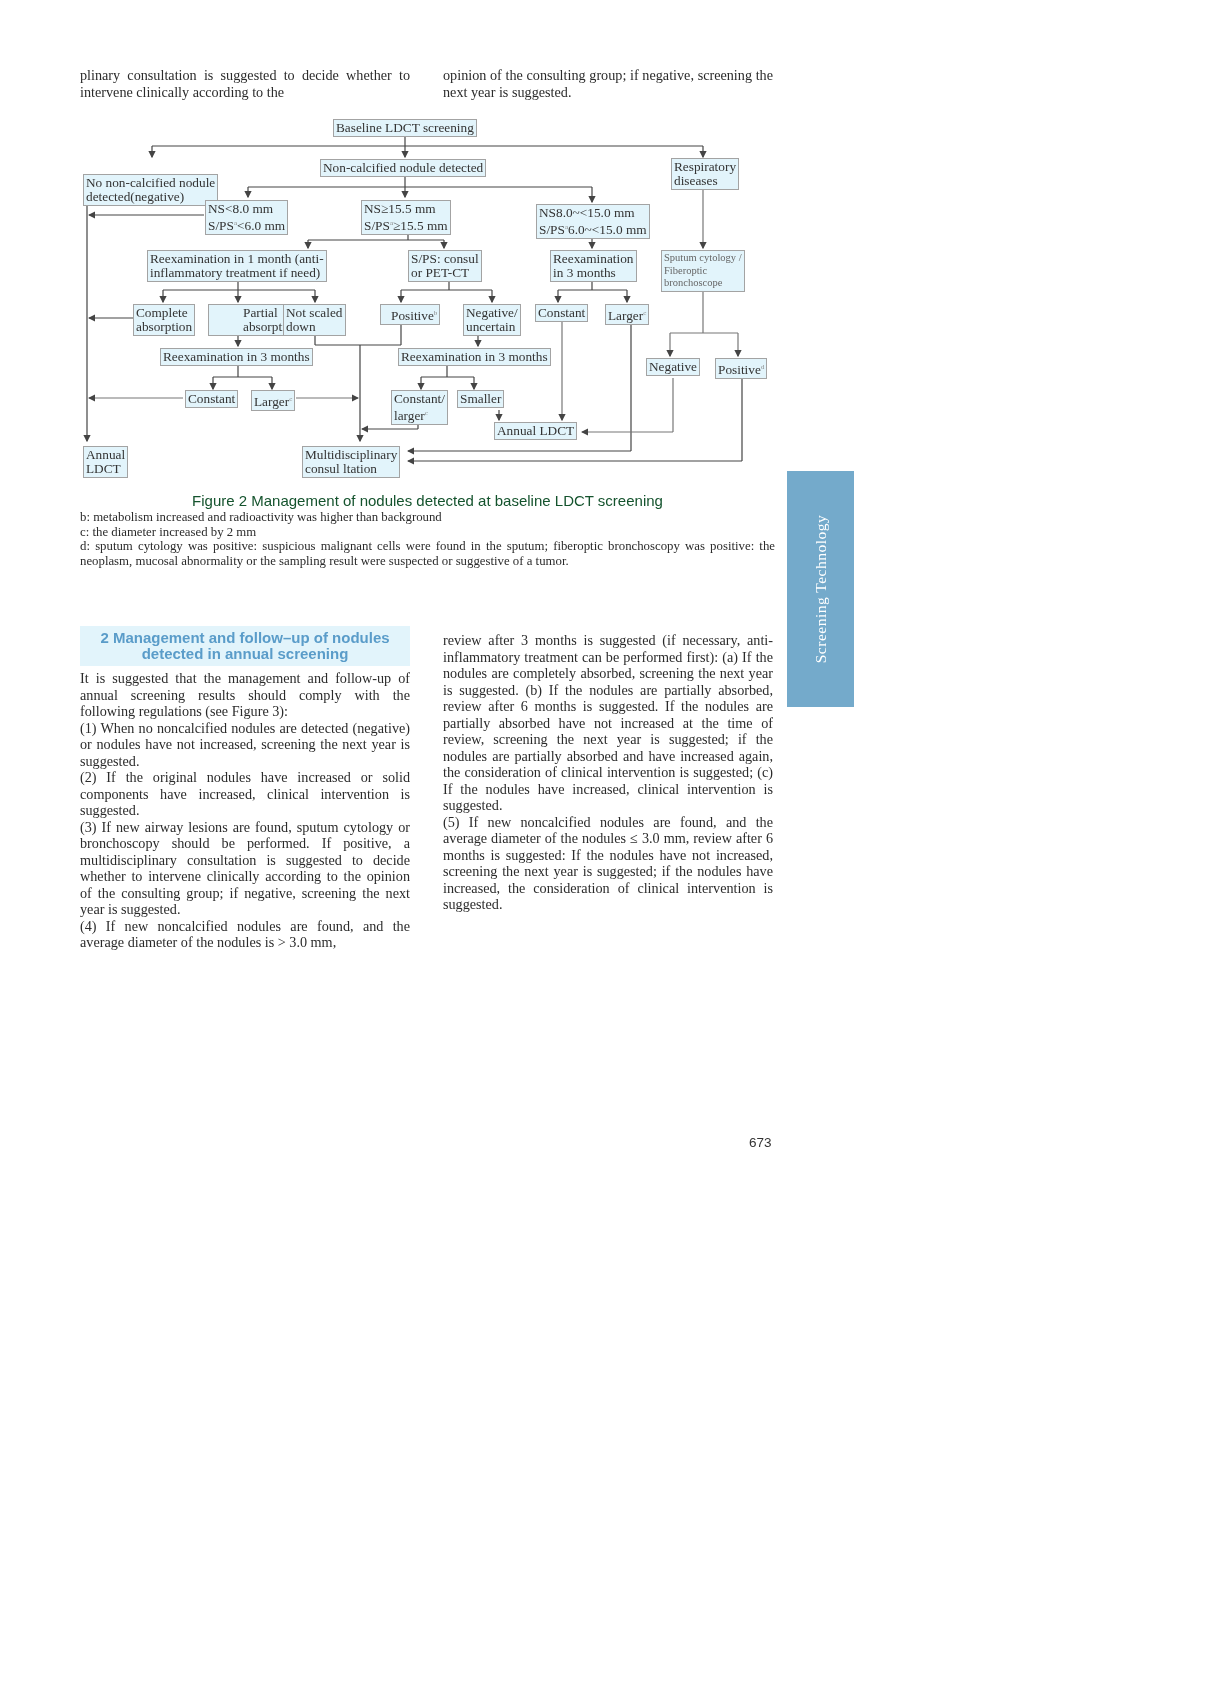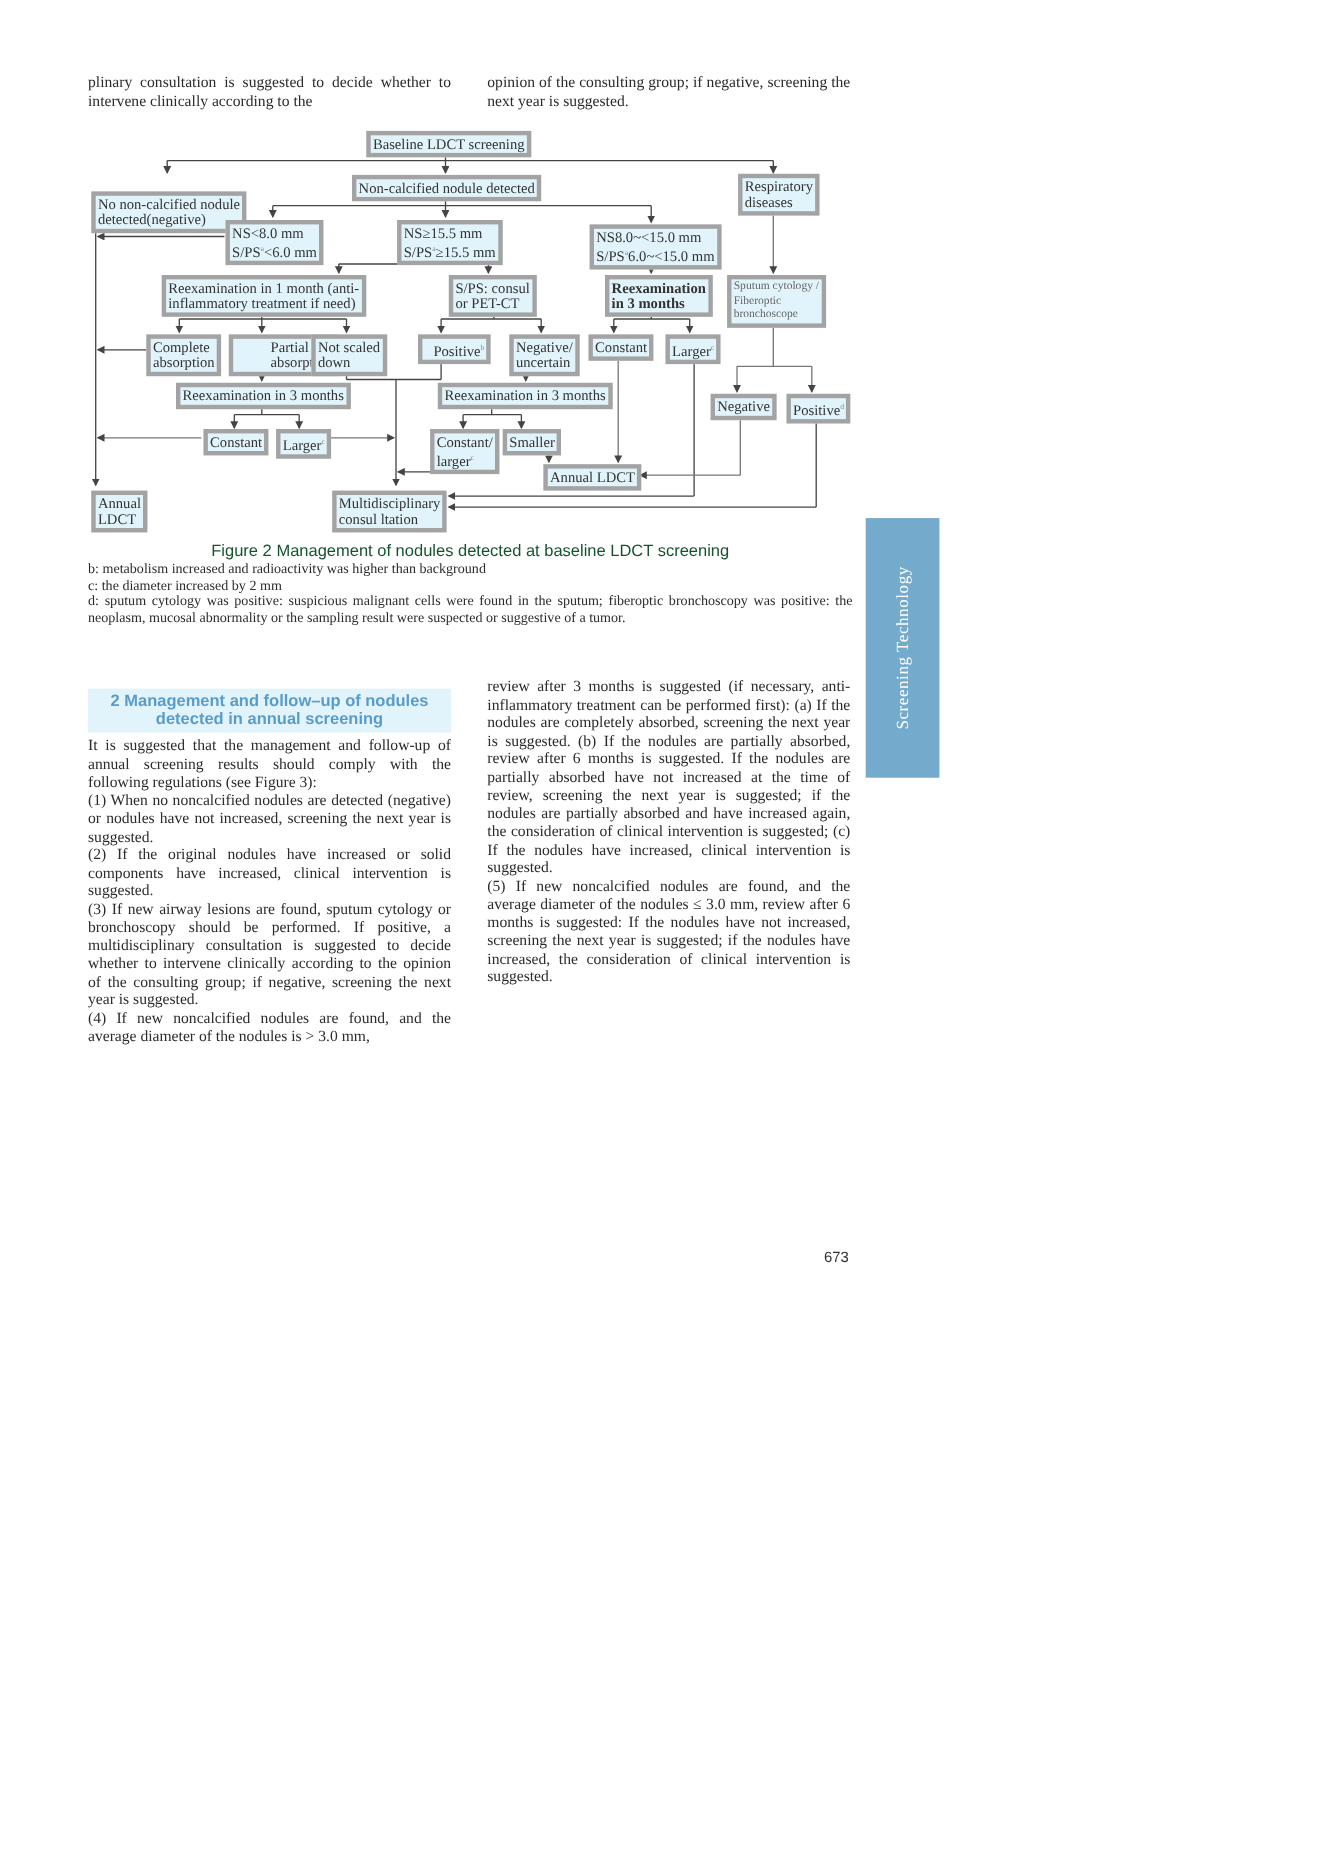"Baseline LDCT screening" .box { border: 4px solid #a3a3a3 -> 1px solid #a3a3a3 }
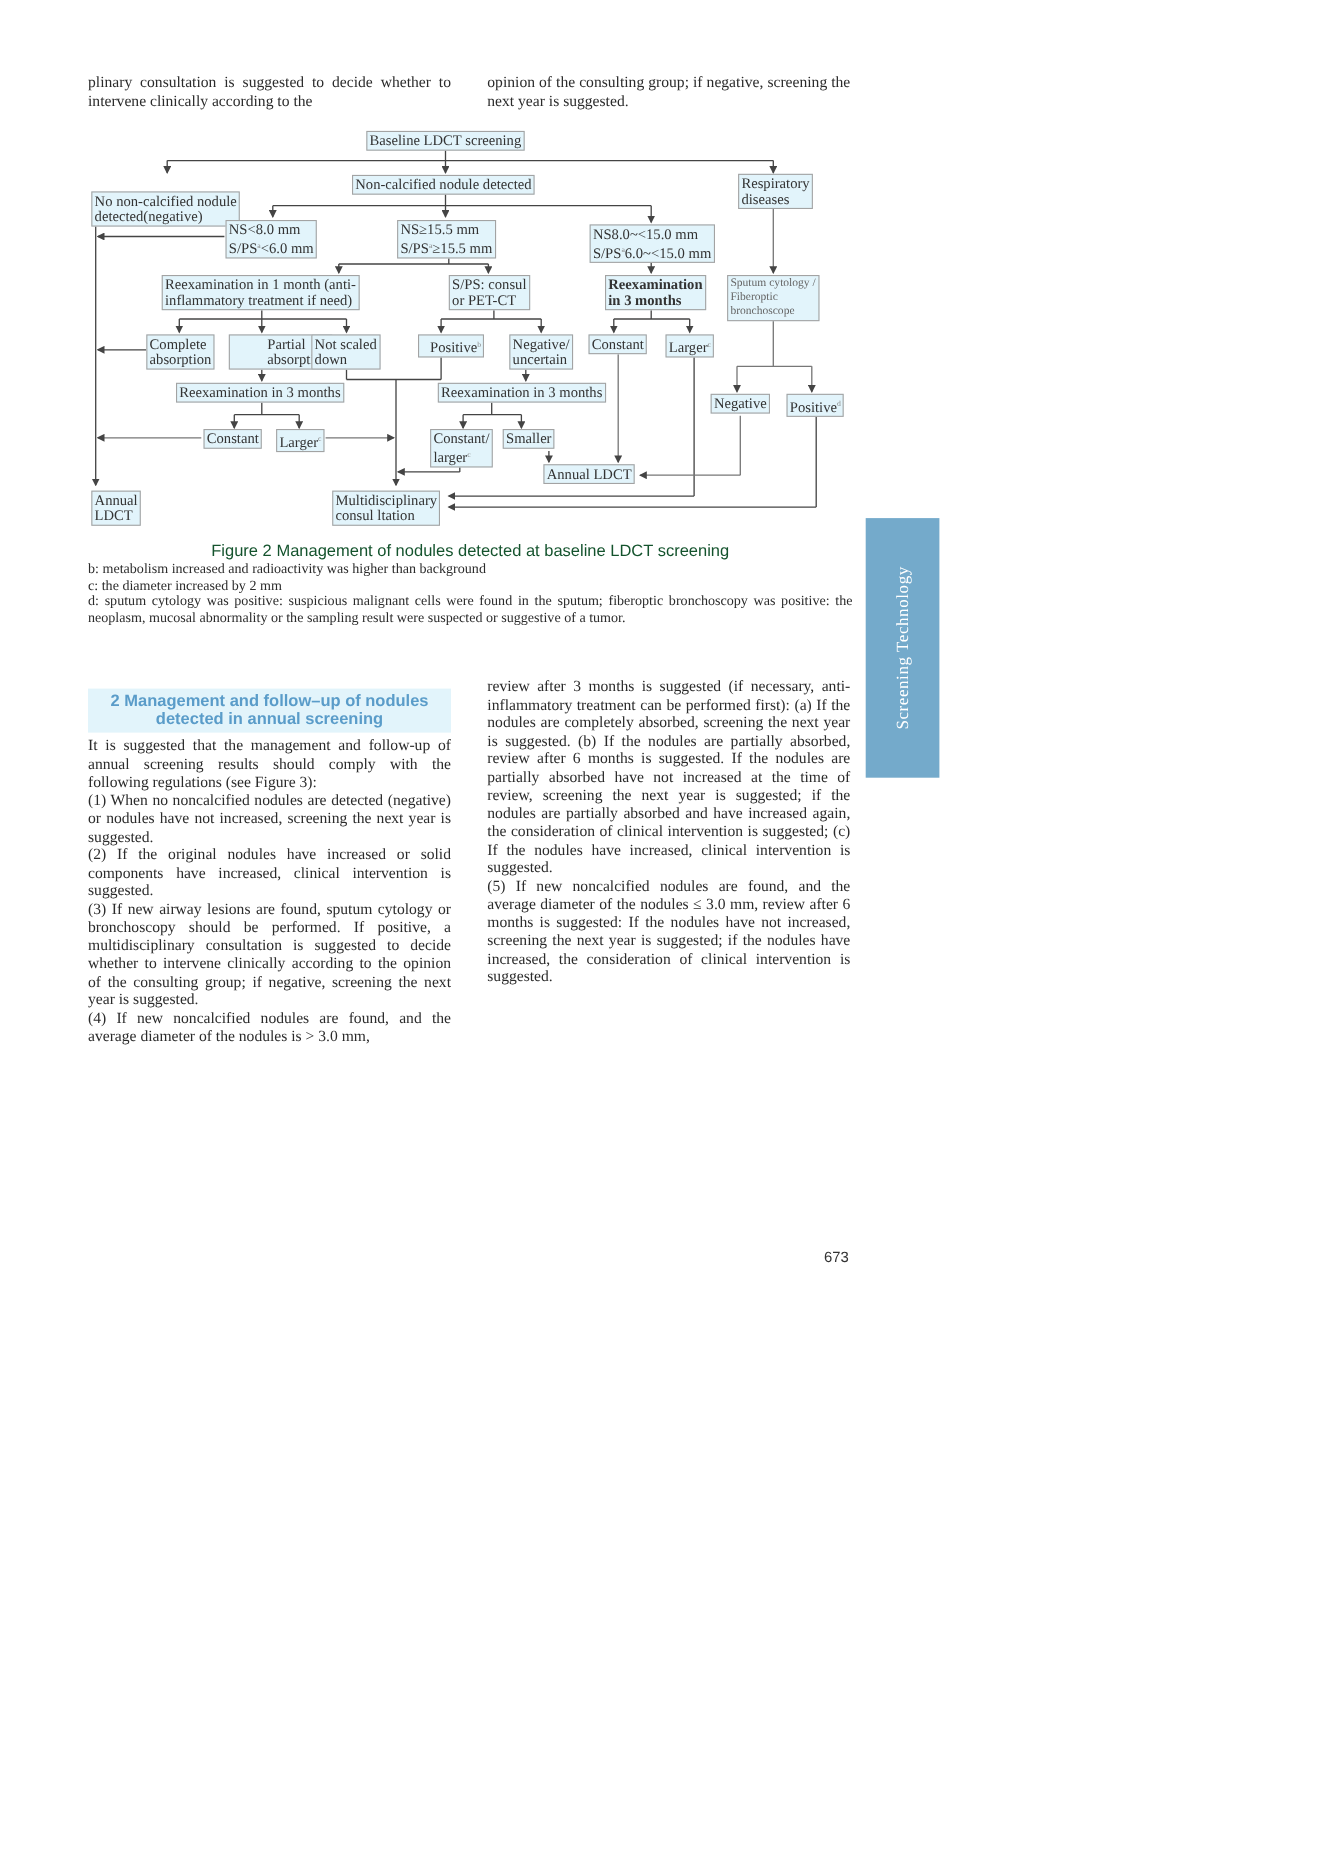"Reexamination" div.box { font-weight: bold -> none }
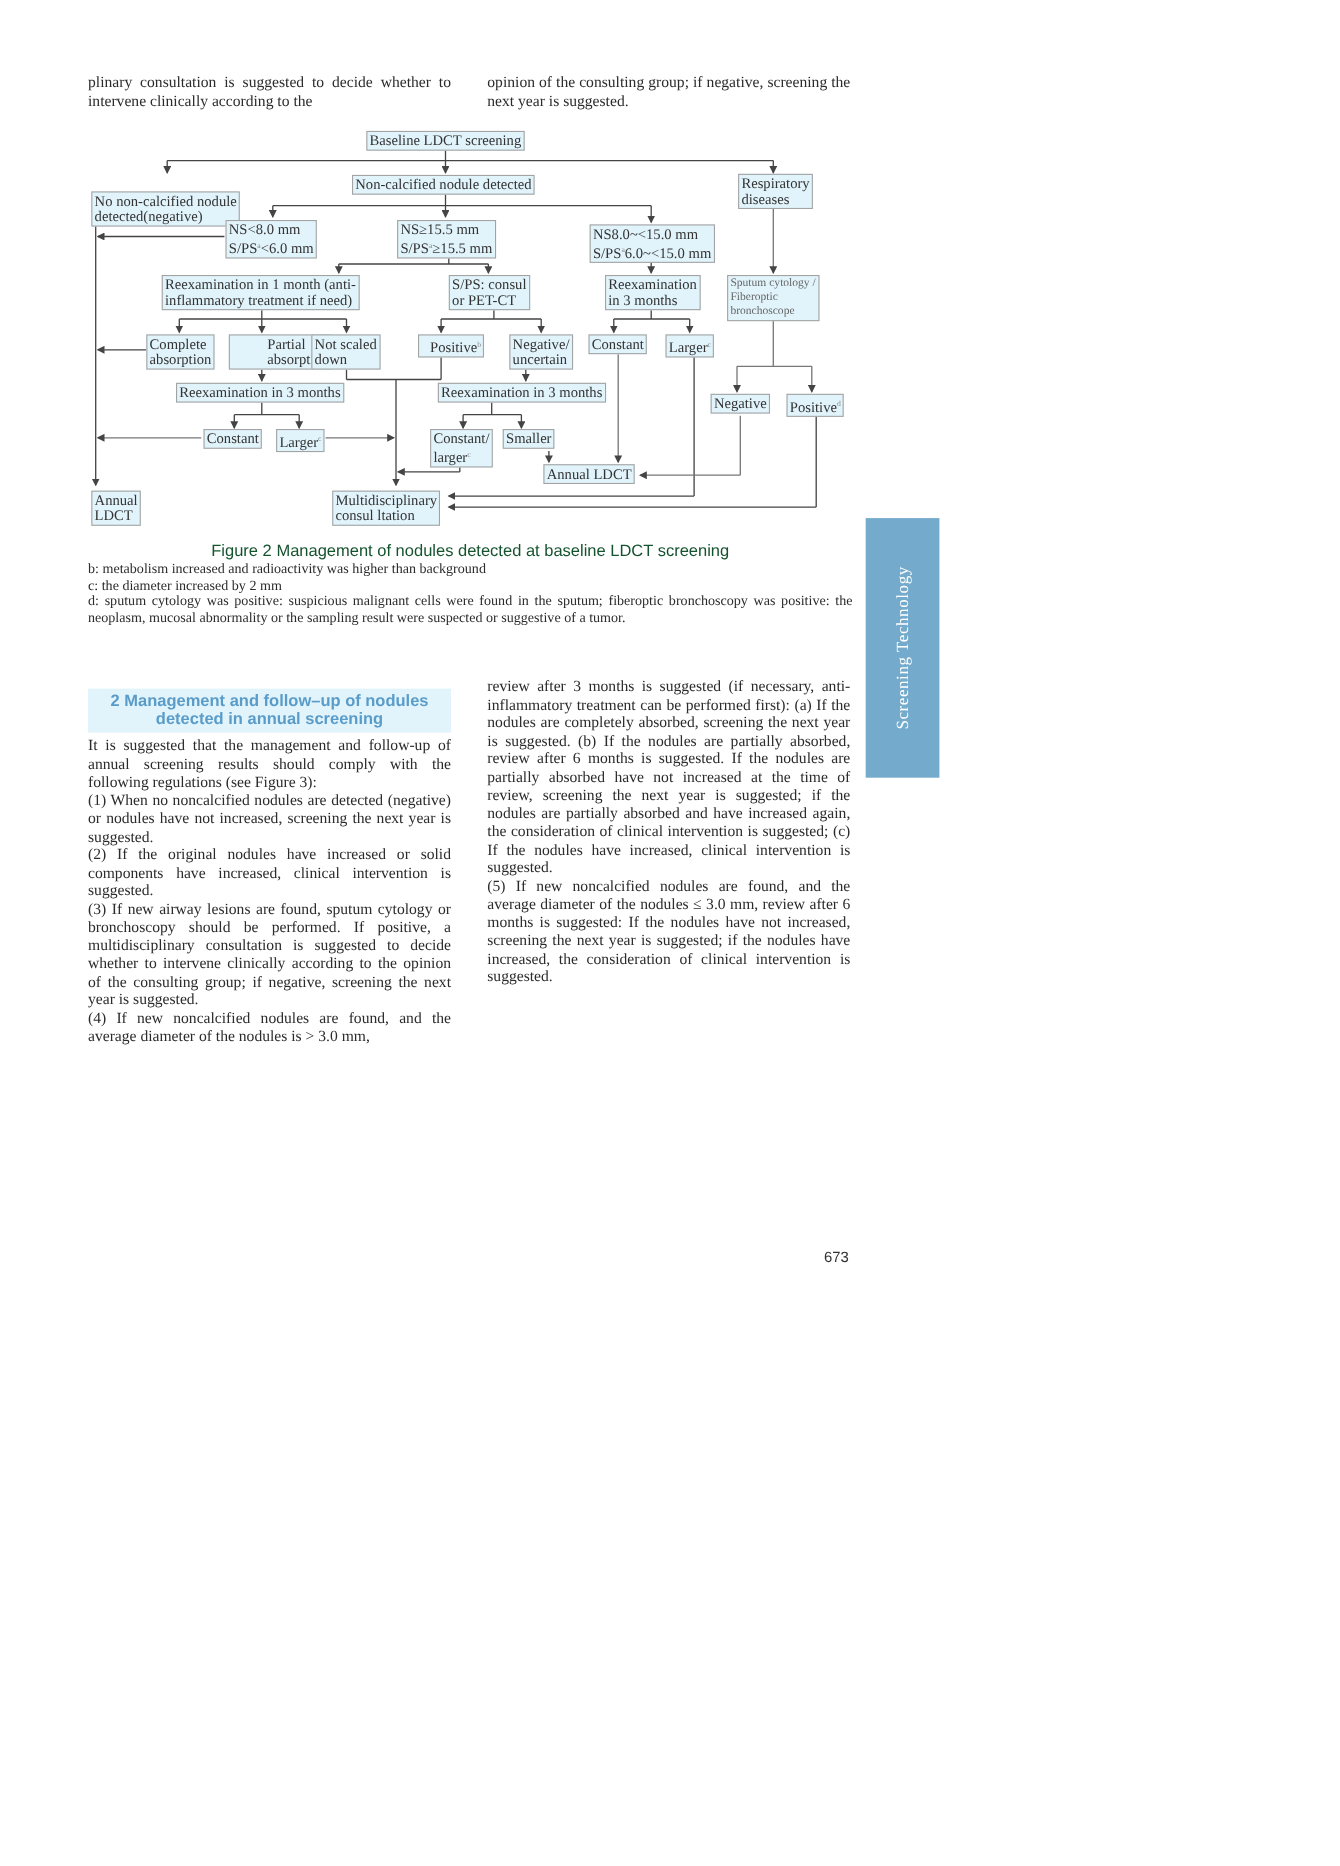"review after 3 months is" #body-right { top: 616px -> 632px }
